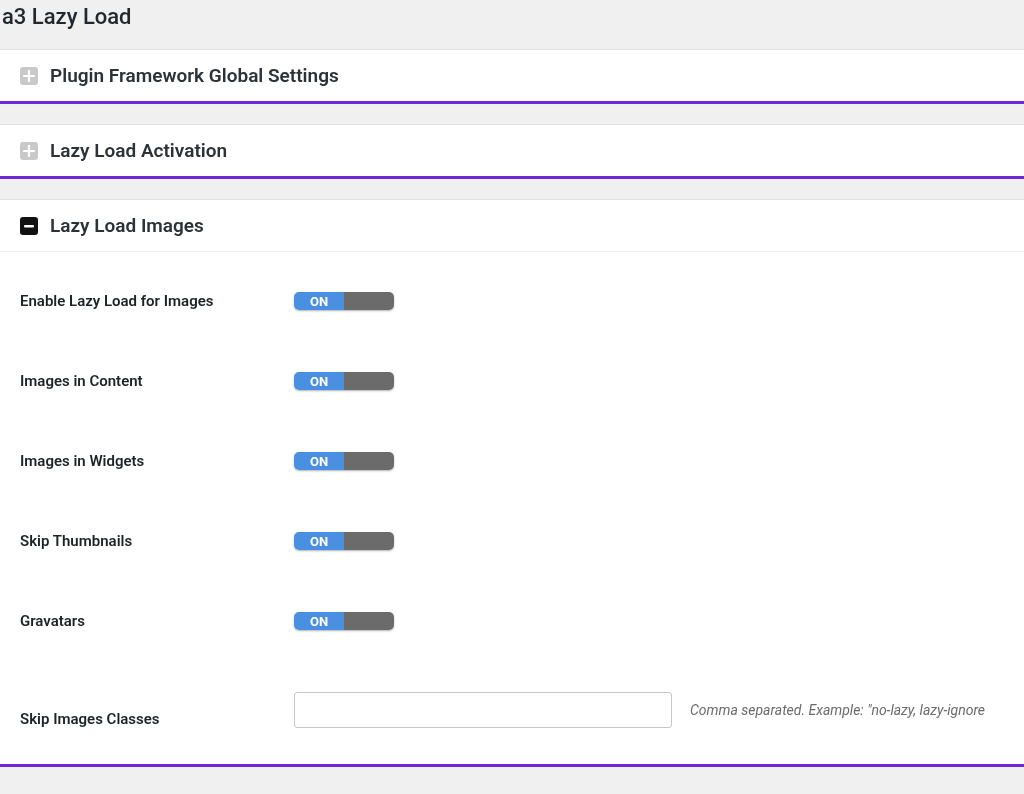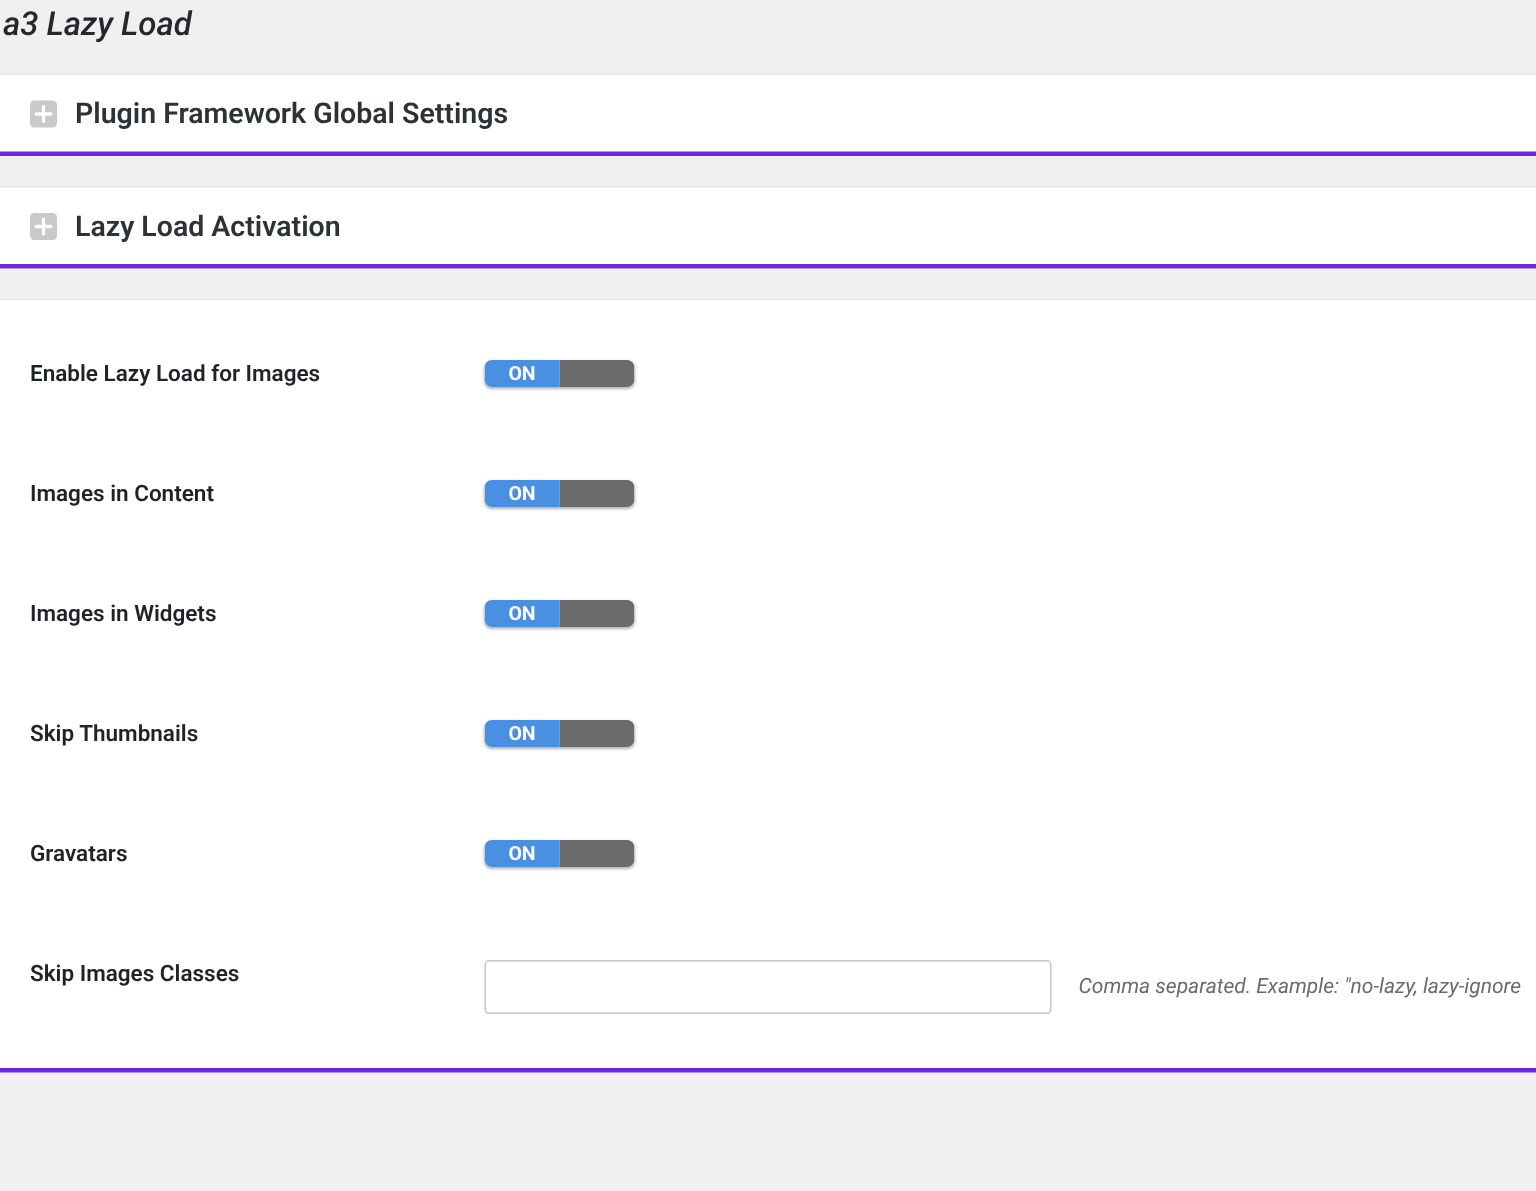"a3 Lazy Load" .page-title { font-style: italic -> none }
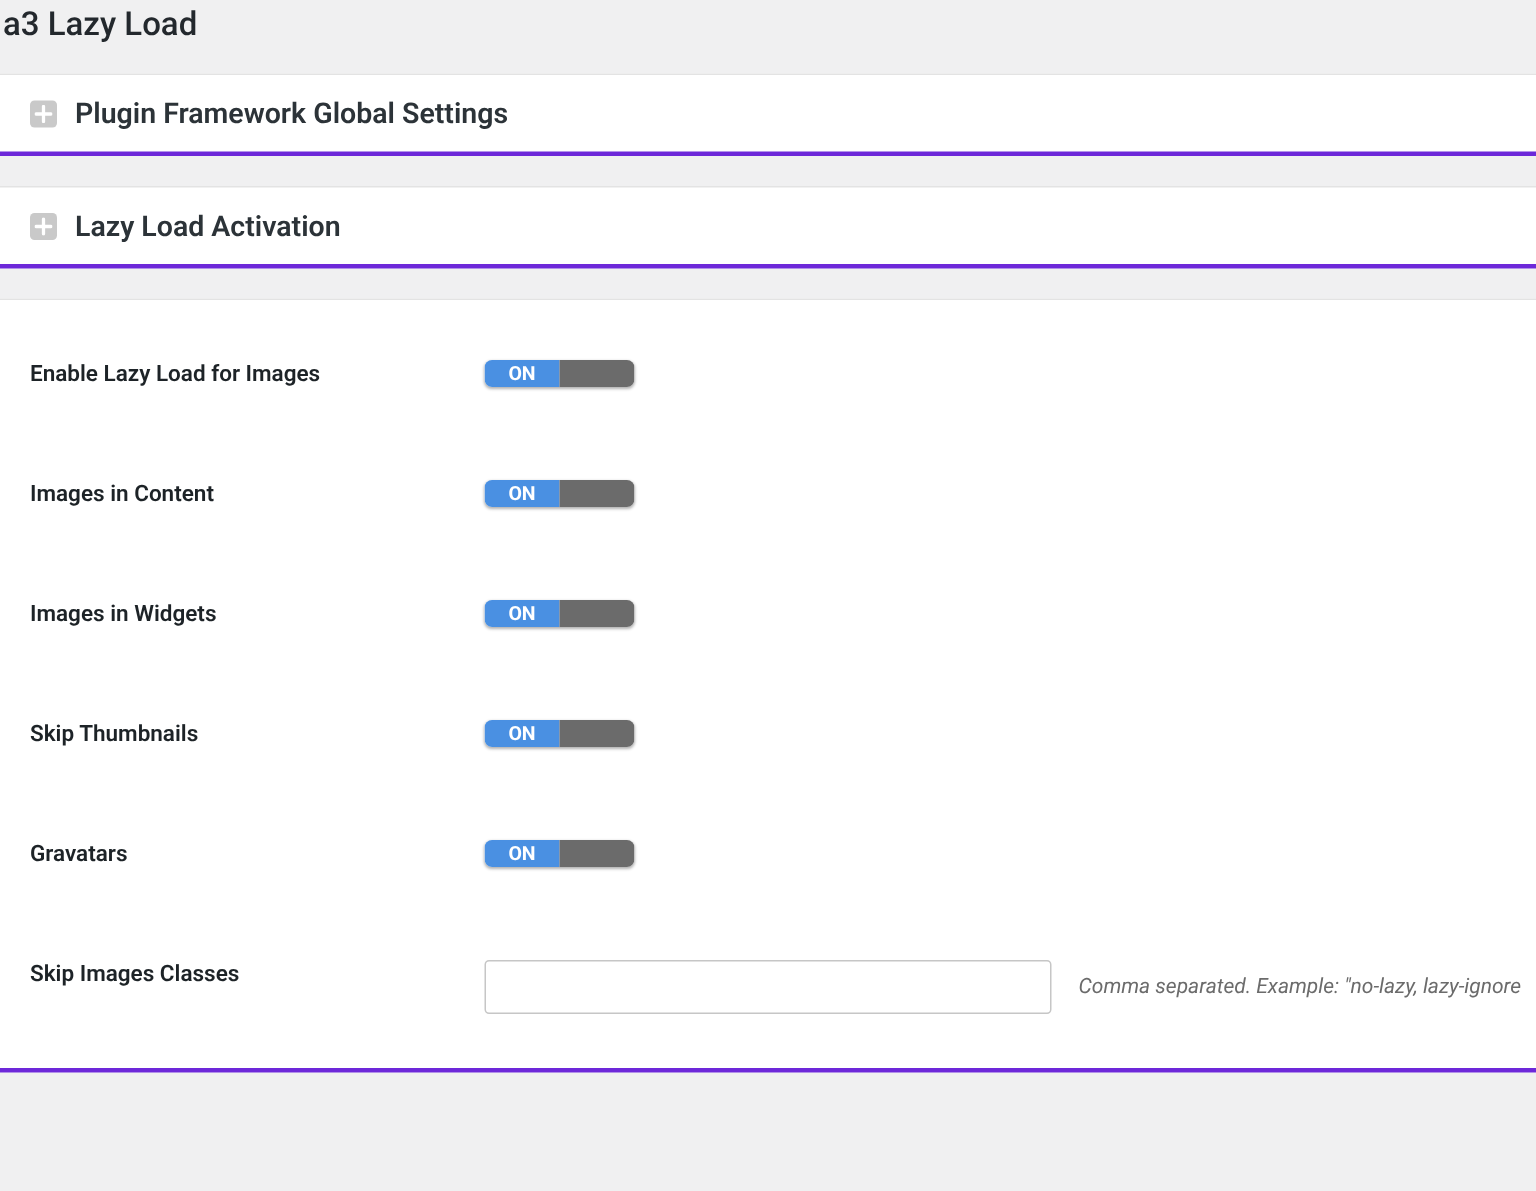"Lazy Load Images" div.panel-heading { html: none -> <div> <span> <svg> <rect></rect> </svg> </span> <span>Lazy Load Images</span> </div> }
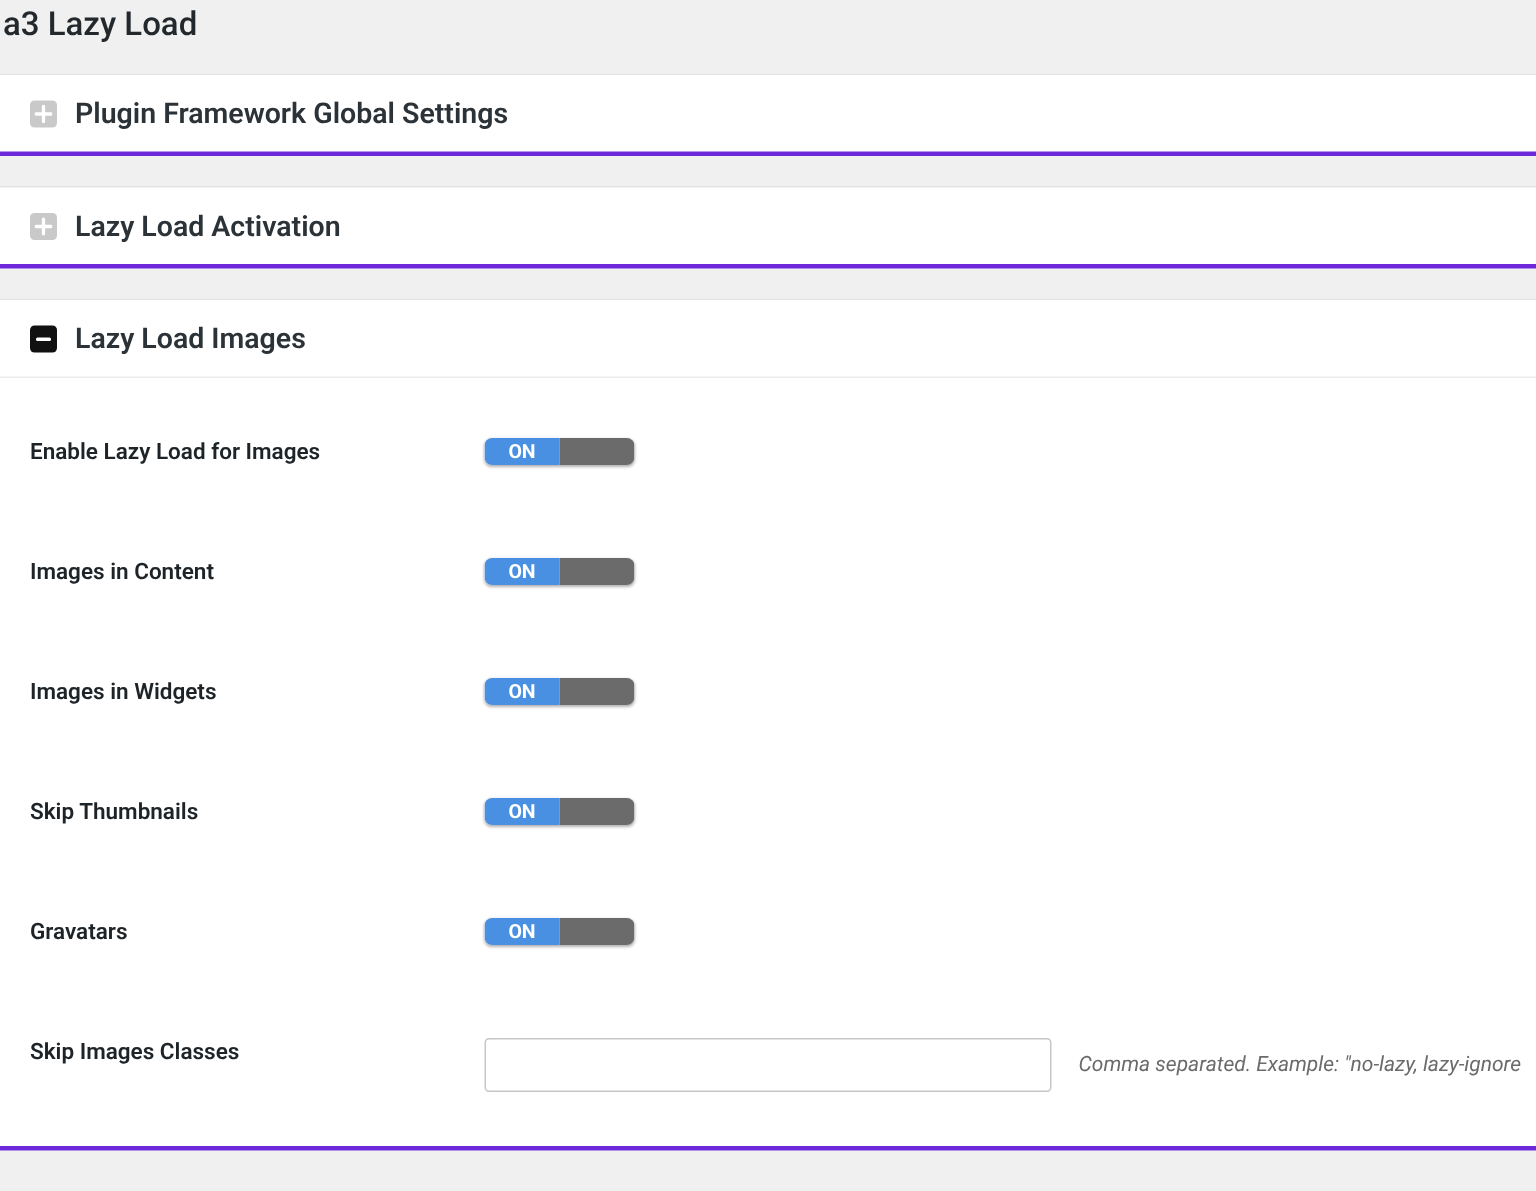"Enable Lazy Load for Images" .form-row { align-items: flex-start -> flex-end; gap: 29px -> none }
